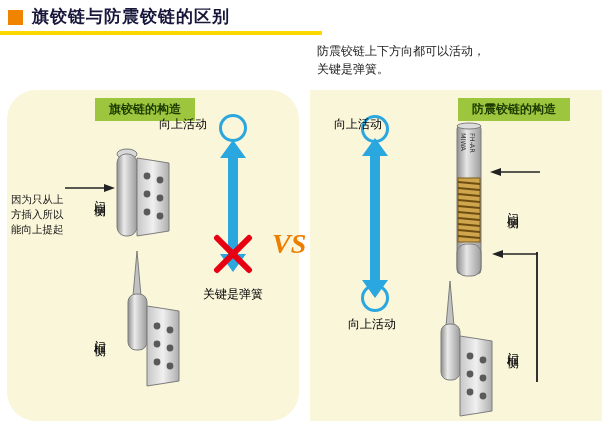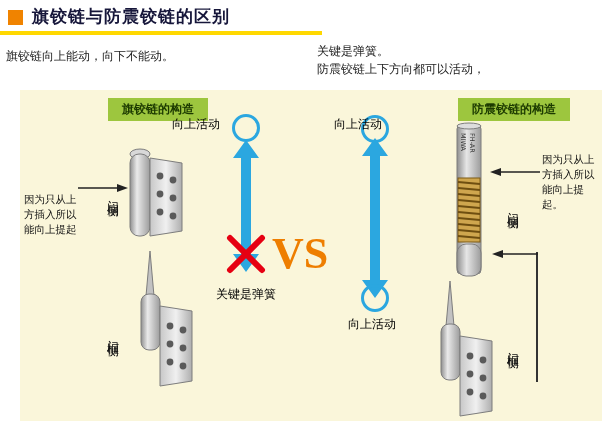"旗铰链向上能动，向下不能动。" p.intro-left { html: <p>旗铰链向上能动，向下不能动。</p> -> none }
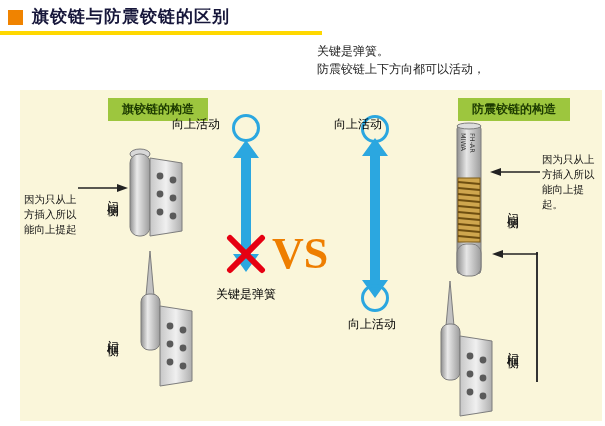"关键是弹簧。" div { order: before "防震铰链上下方向都可以活动，" -> after "防震铰链上下方向都可以活动，" }
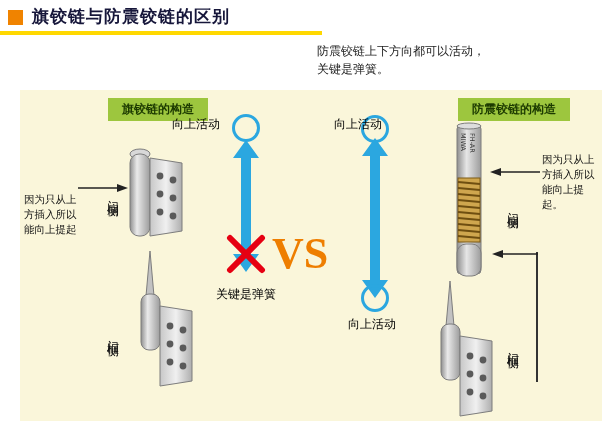"旗铰链的构造" .panel-left { border-radius: none -> 29px; left: 20px -> 7px }
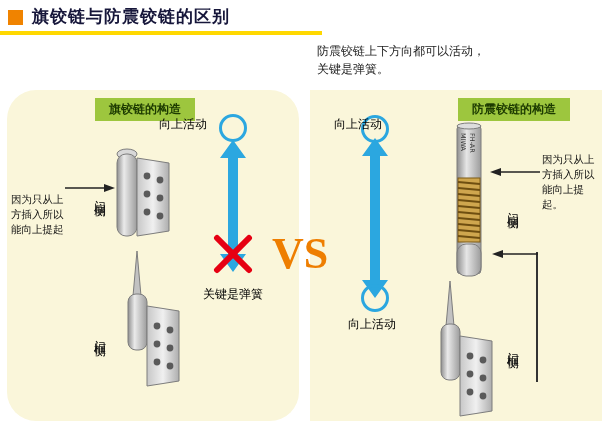"因为只从上方插入所以能向上提起。" div.note { html: <div>因为只从上方插入所以能向上提起。</div> -> none }
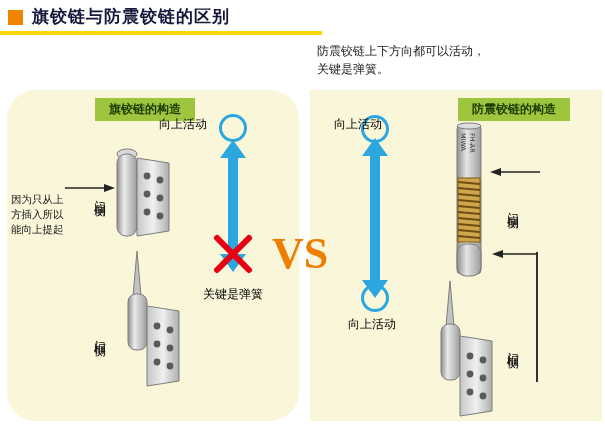"VS" .vs { font-size: 44px -> 28px; font-style: none -> italic }
